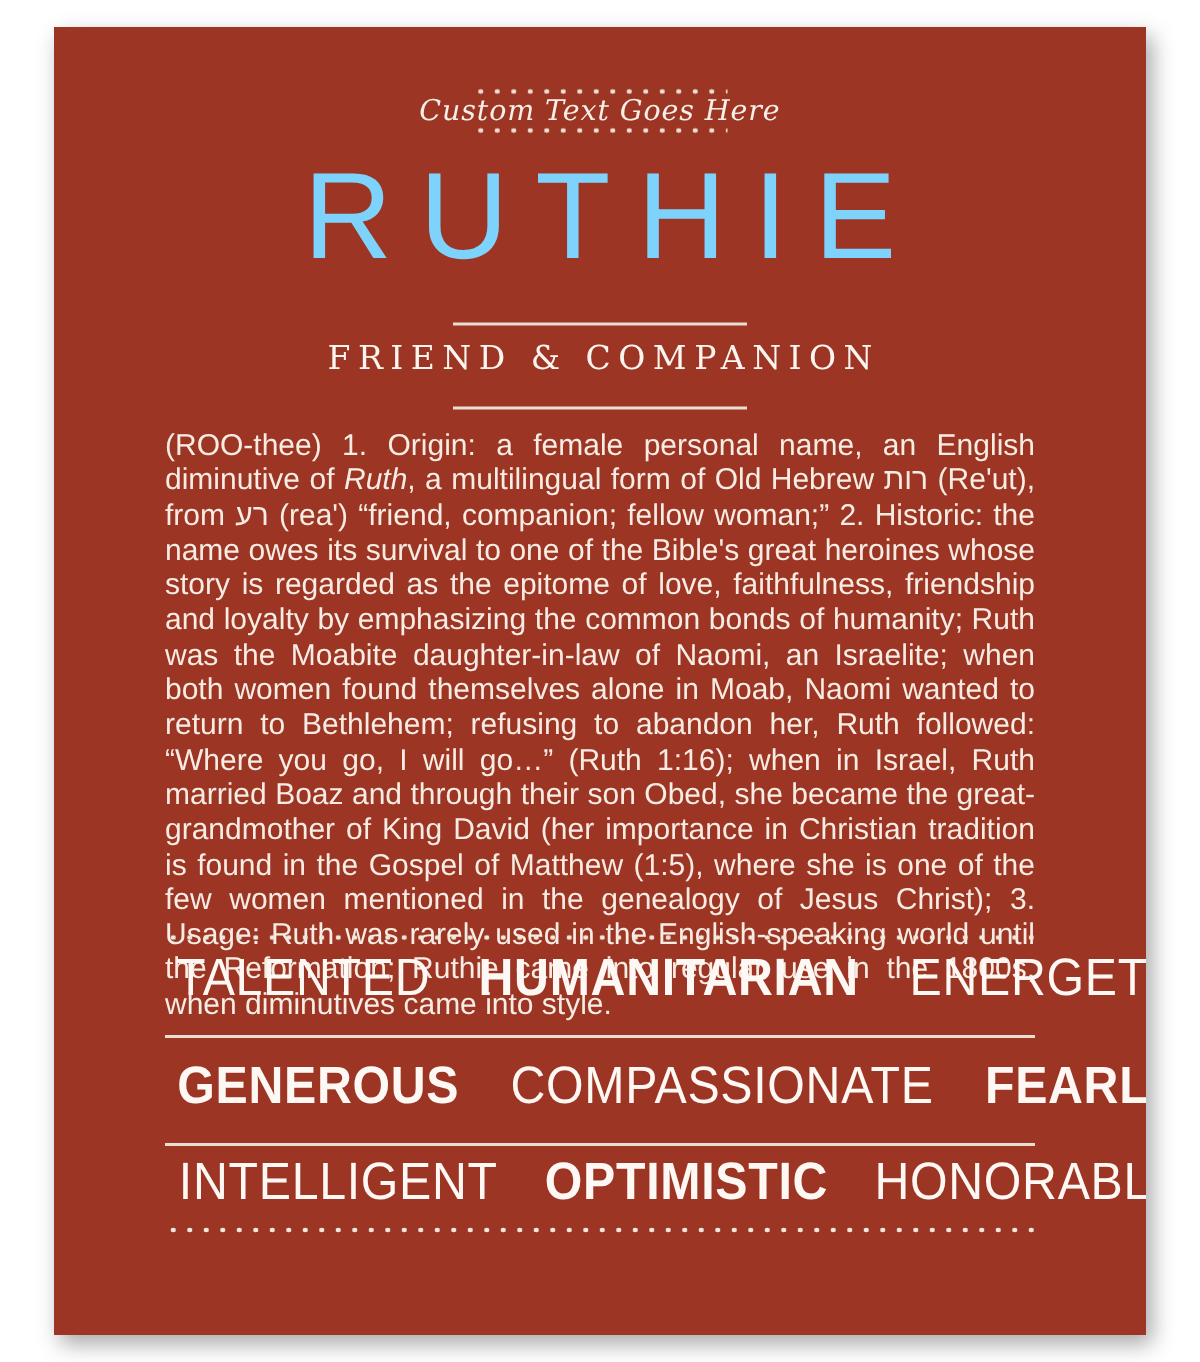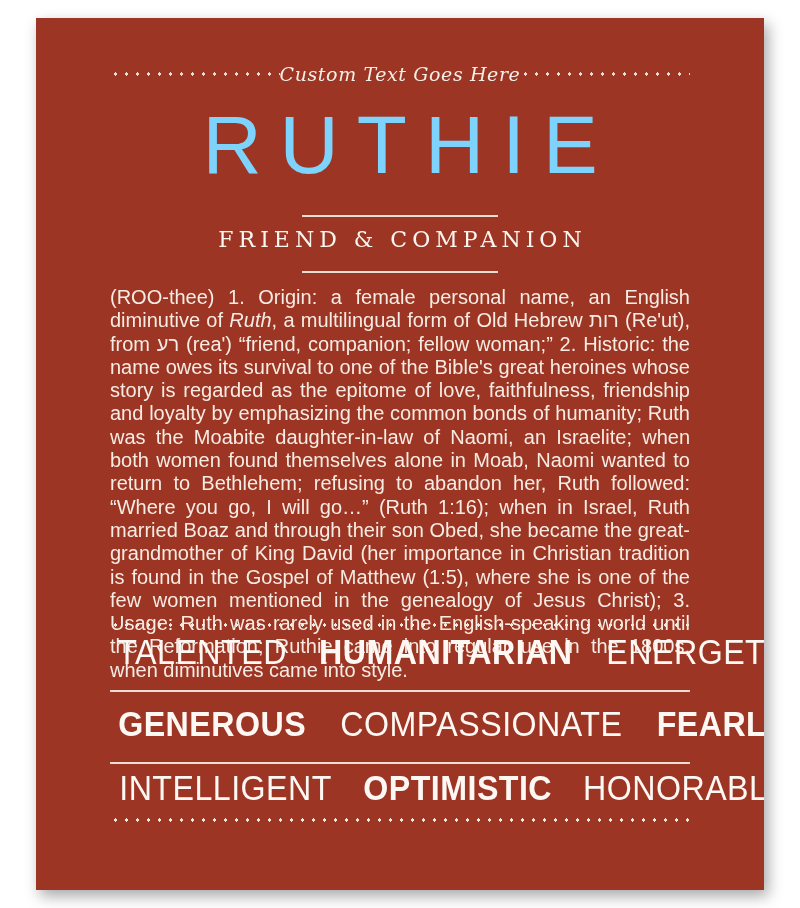"Custom Text Goes Here" .top-row { flex-direction: none -> column }
